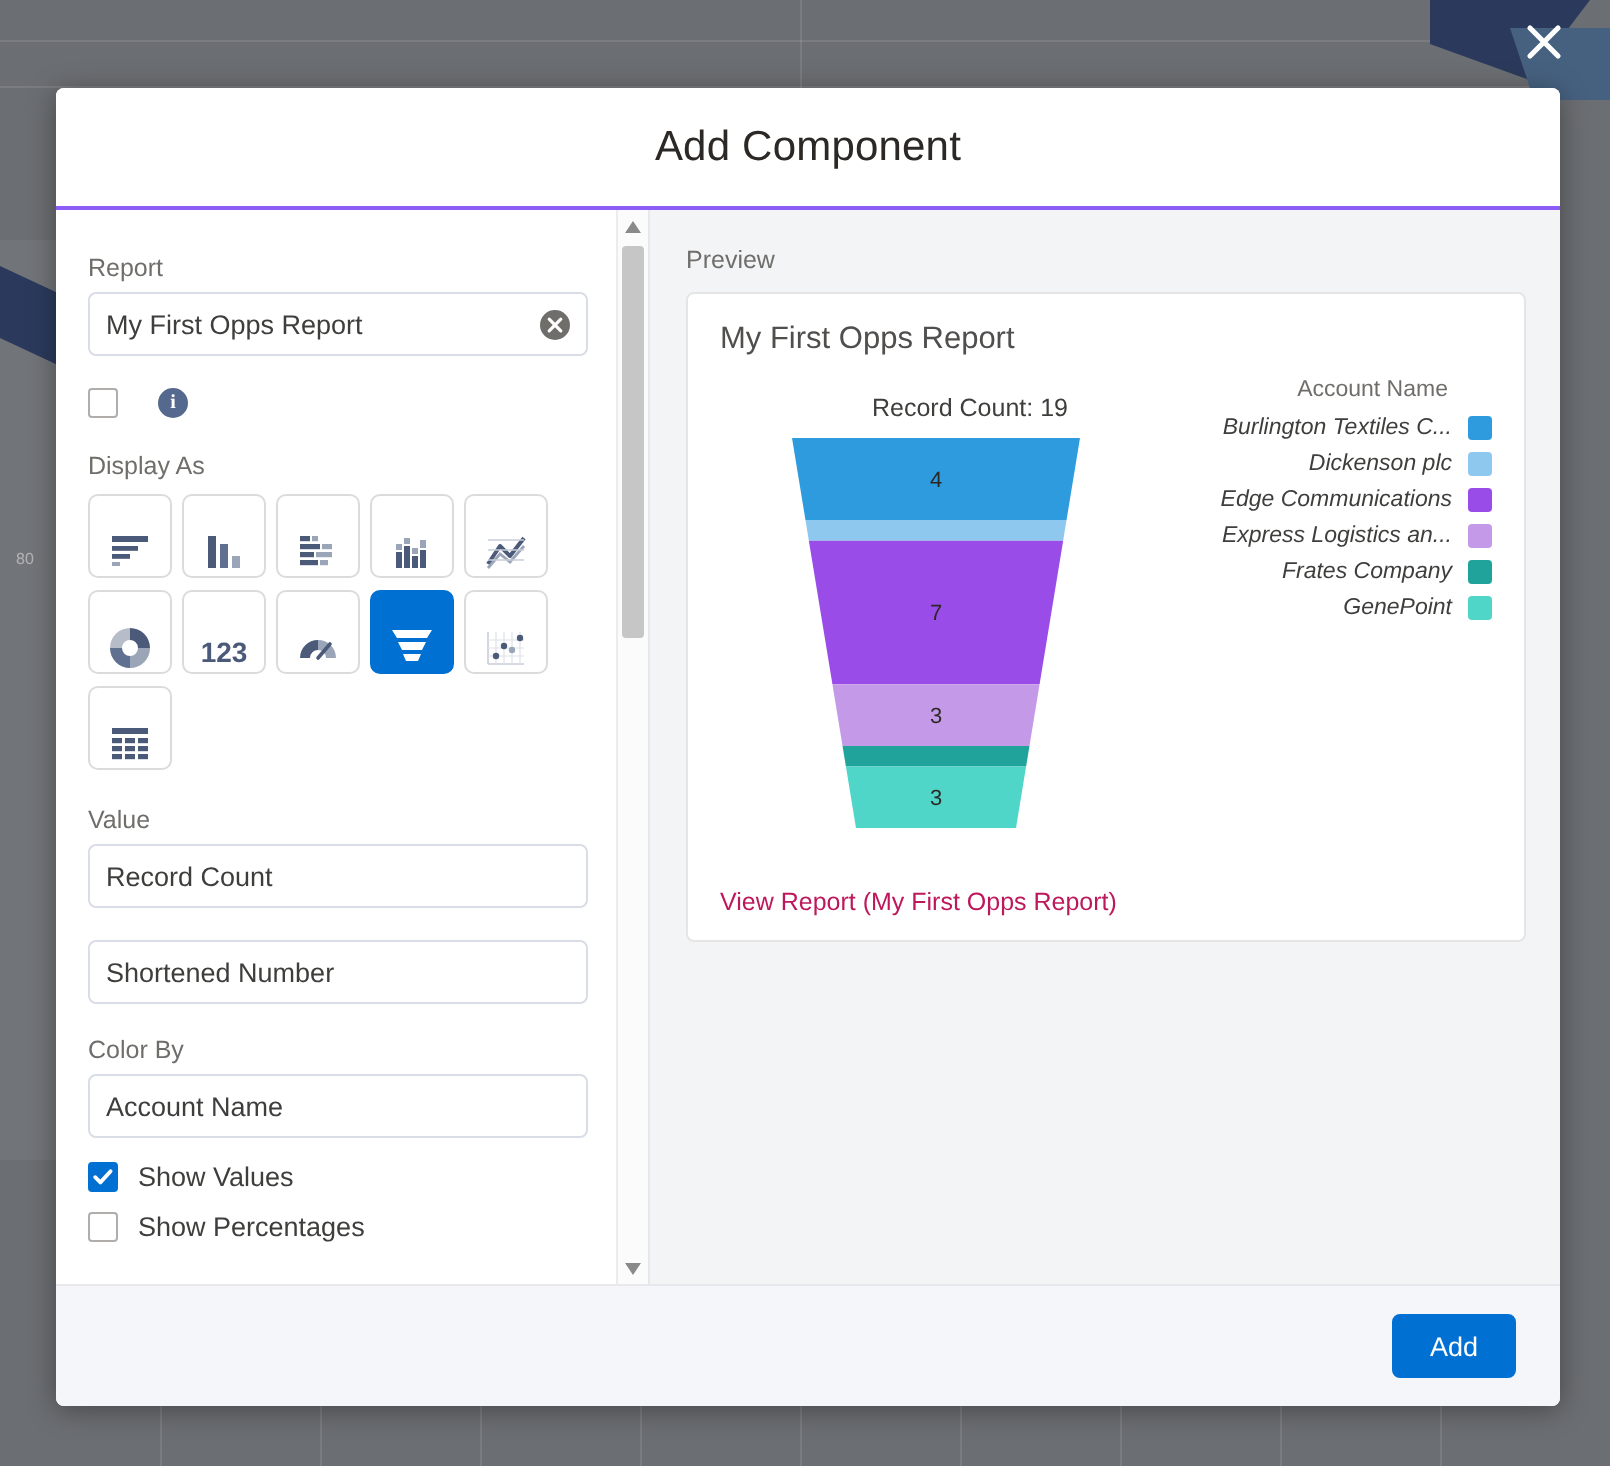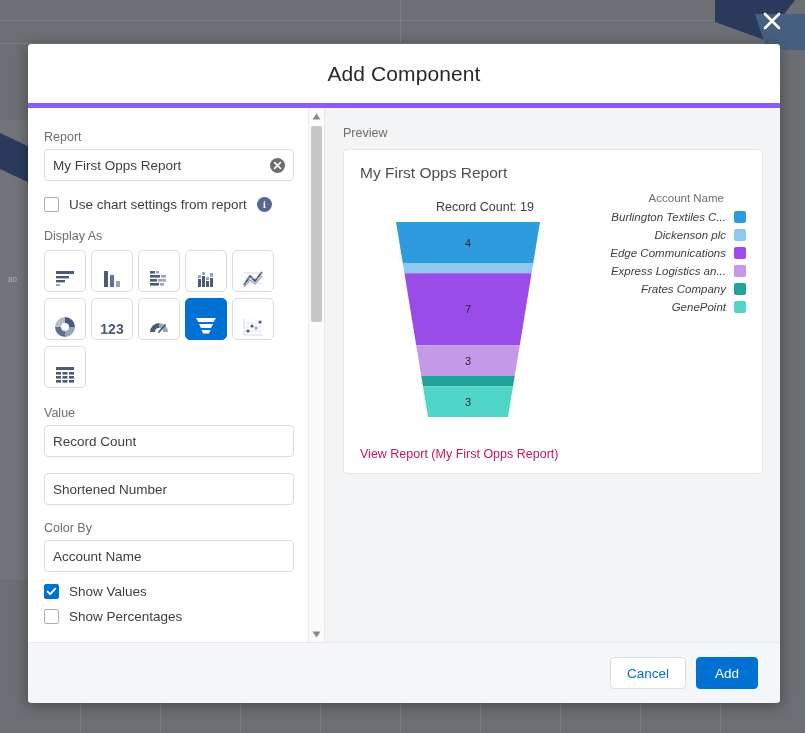"Add Component" #modal-header { border-bottom: 5px solid #8b5cf6 -> 2px solid #8b5cf6 }
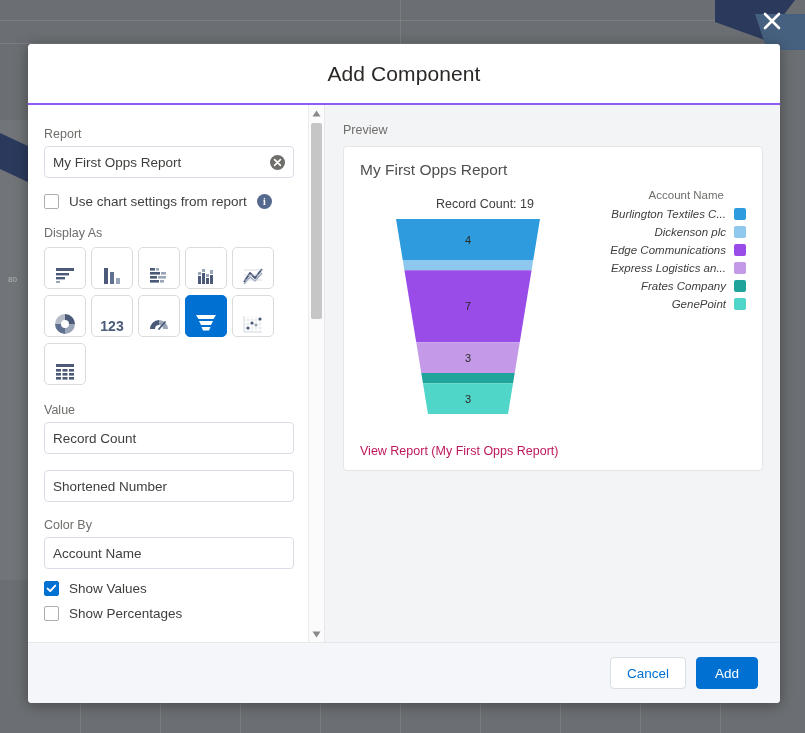"Use chart settings from report" span.cb-label { html: <span>Use chart settings from report</span> -> none }
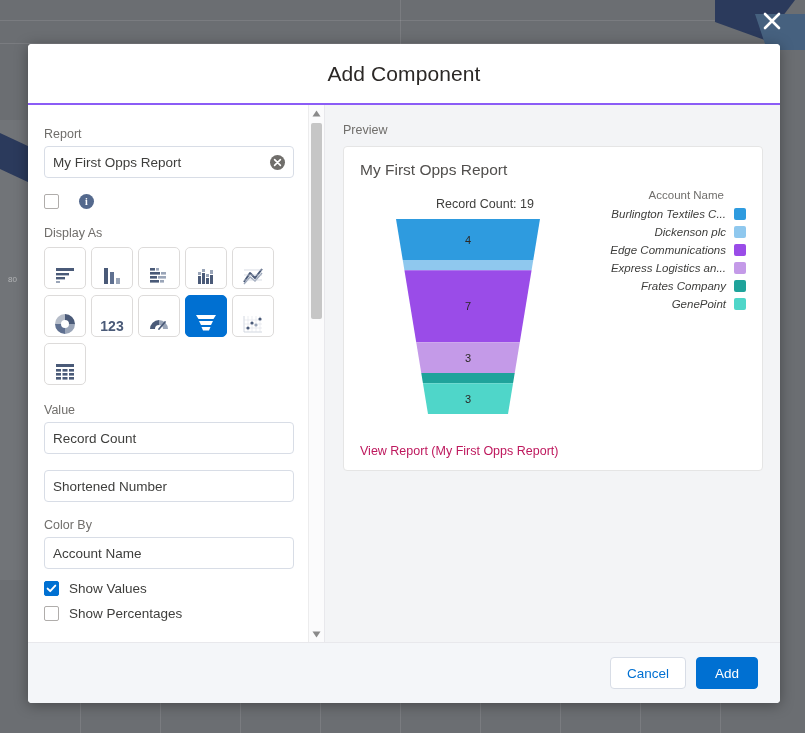"Cancel" div.btn { html: <div>Cancel</div> -> none }
